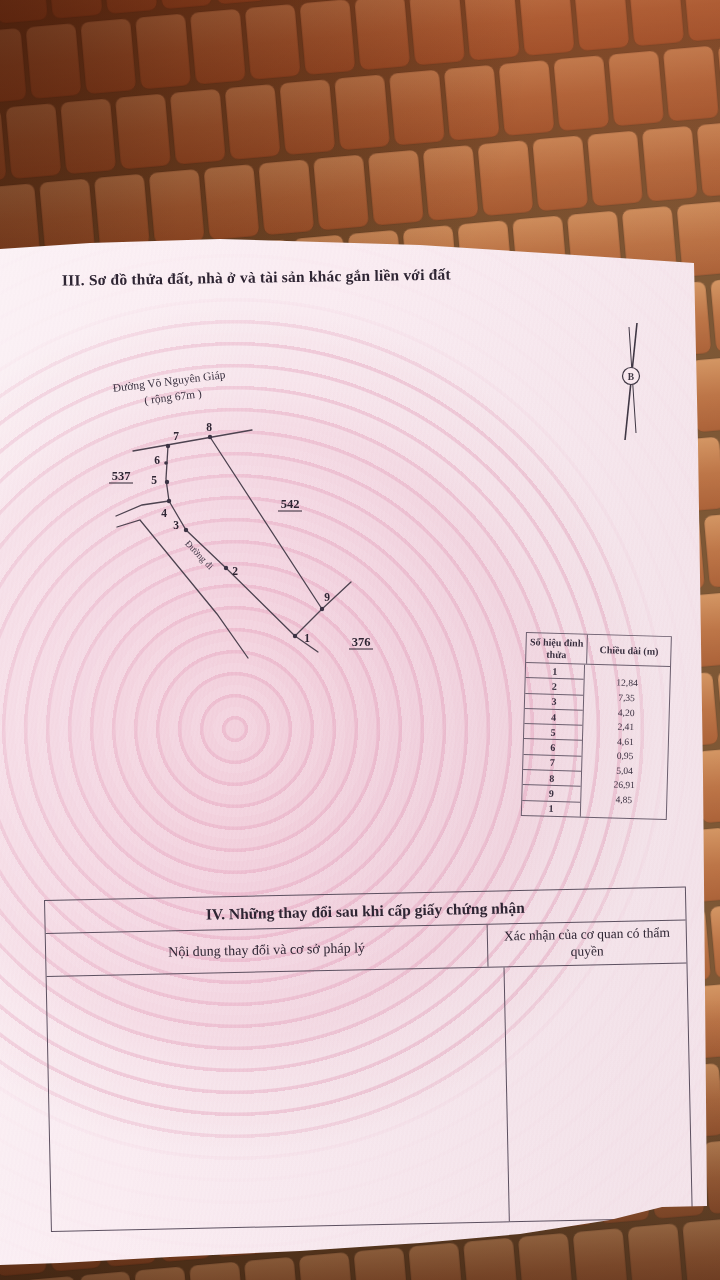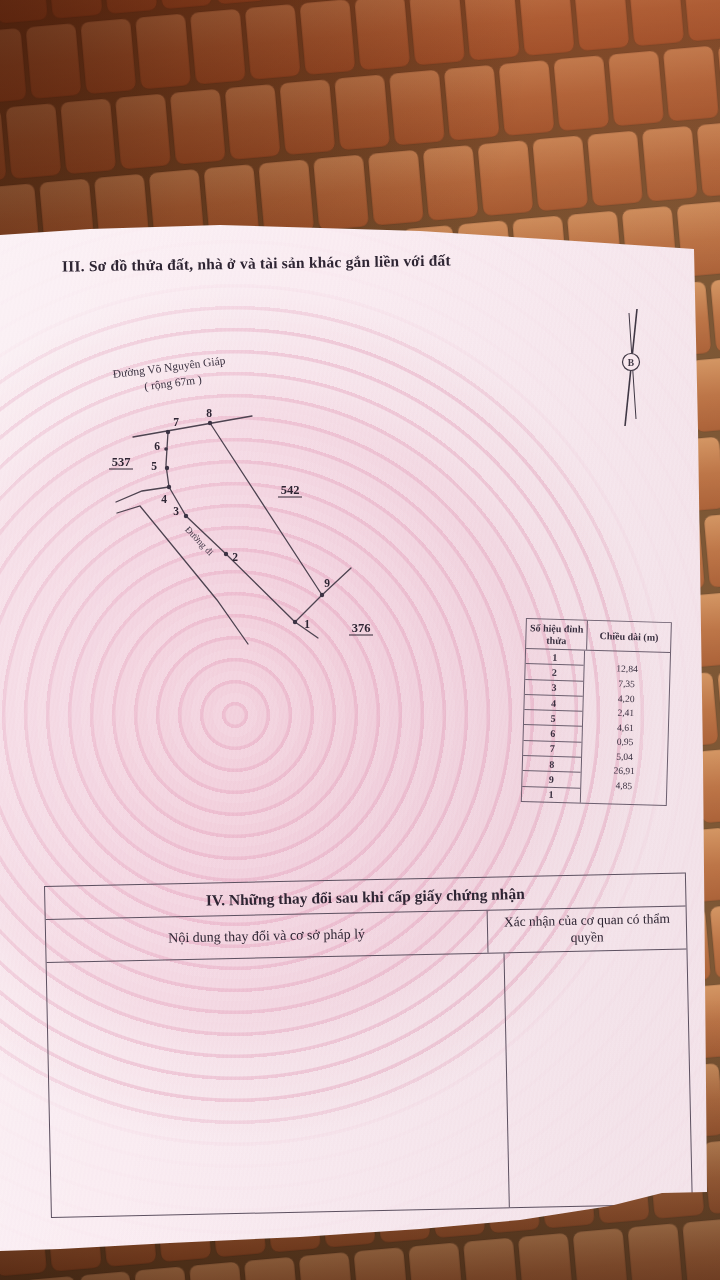"III. Sơ đồ thửa đất," .page { margin-top: none -> 14px }
